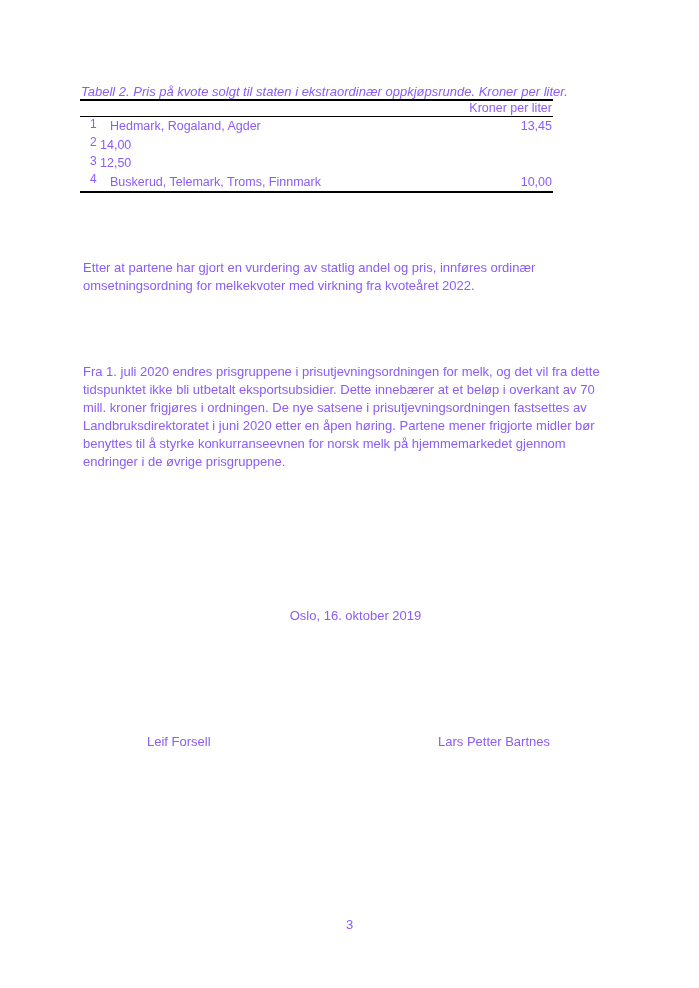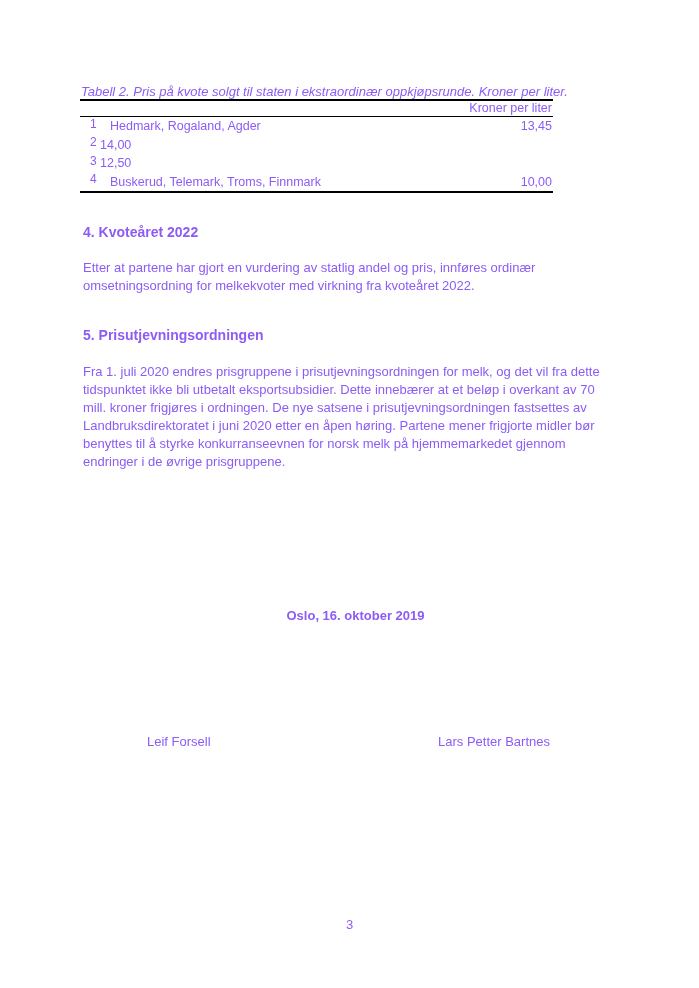"4. Kvoteåret 2022" div.sec-heading { html: <div>4. Kvoteåret 2022</div> -> none }
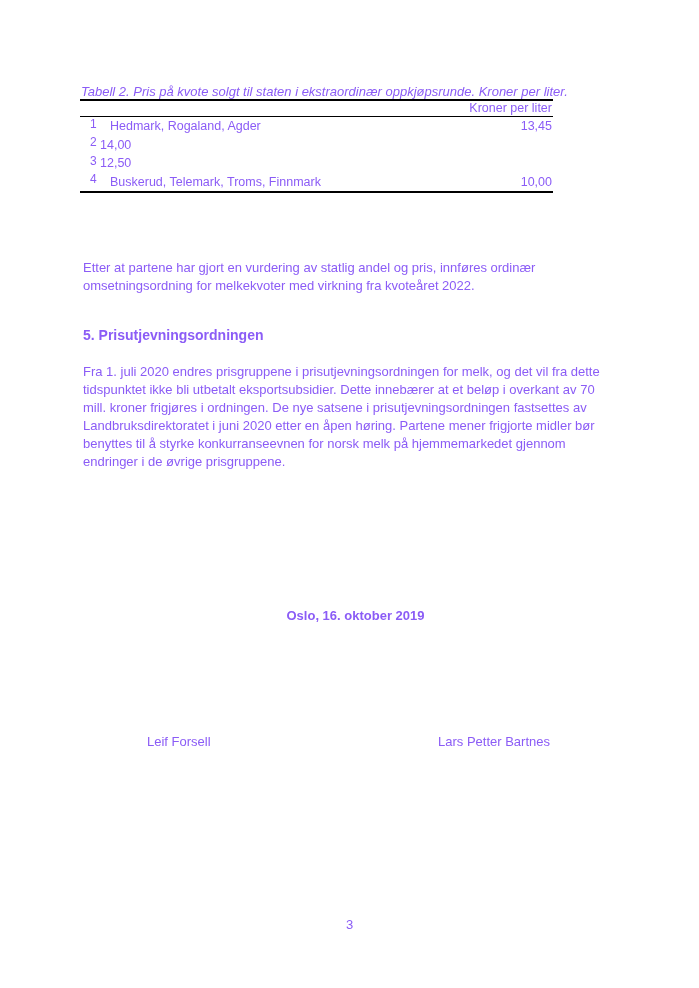"5. Prisutjevningsordningen" div.sec-heading { html: <div>5. Prisutjevningsordningen</div> -> none }
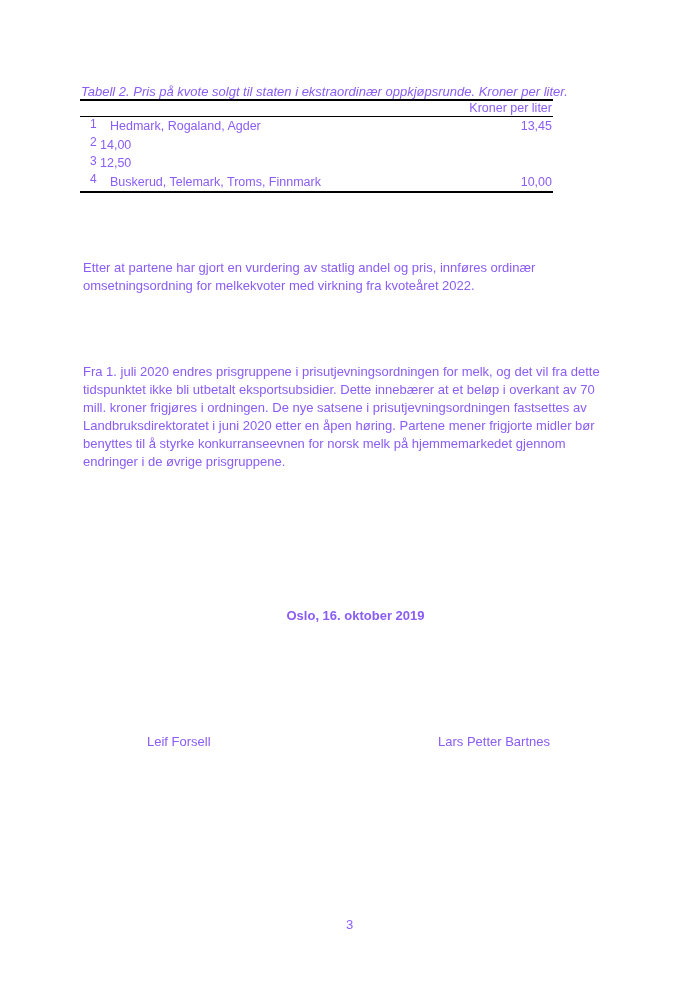"Oslo, 16. oktober 2019" .dateline { font-weight: bold -> none }
